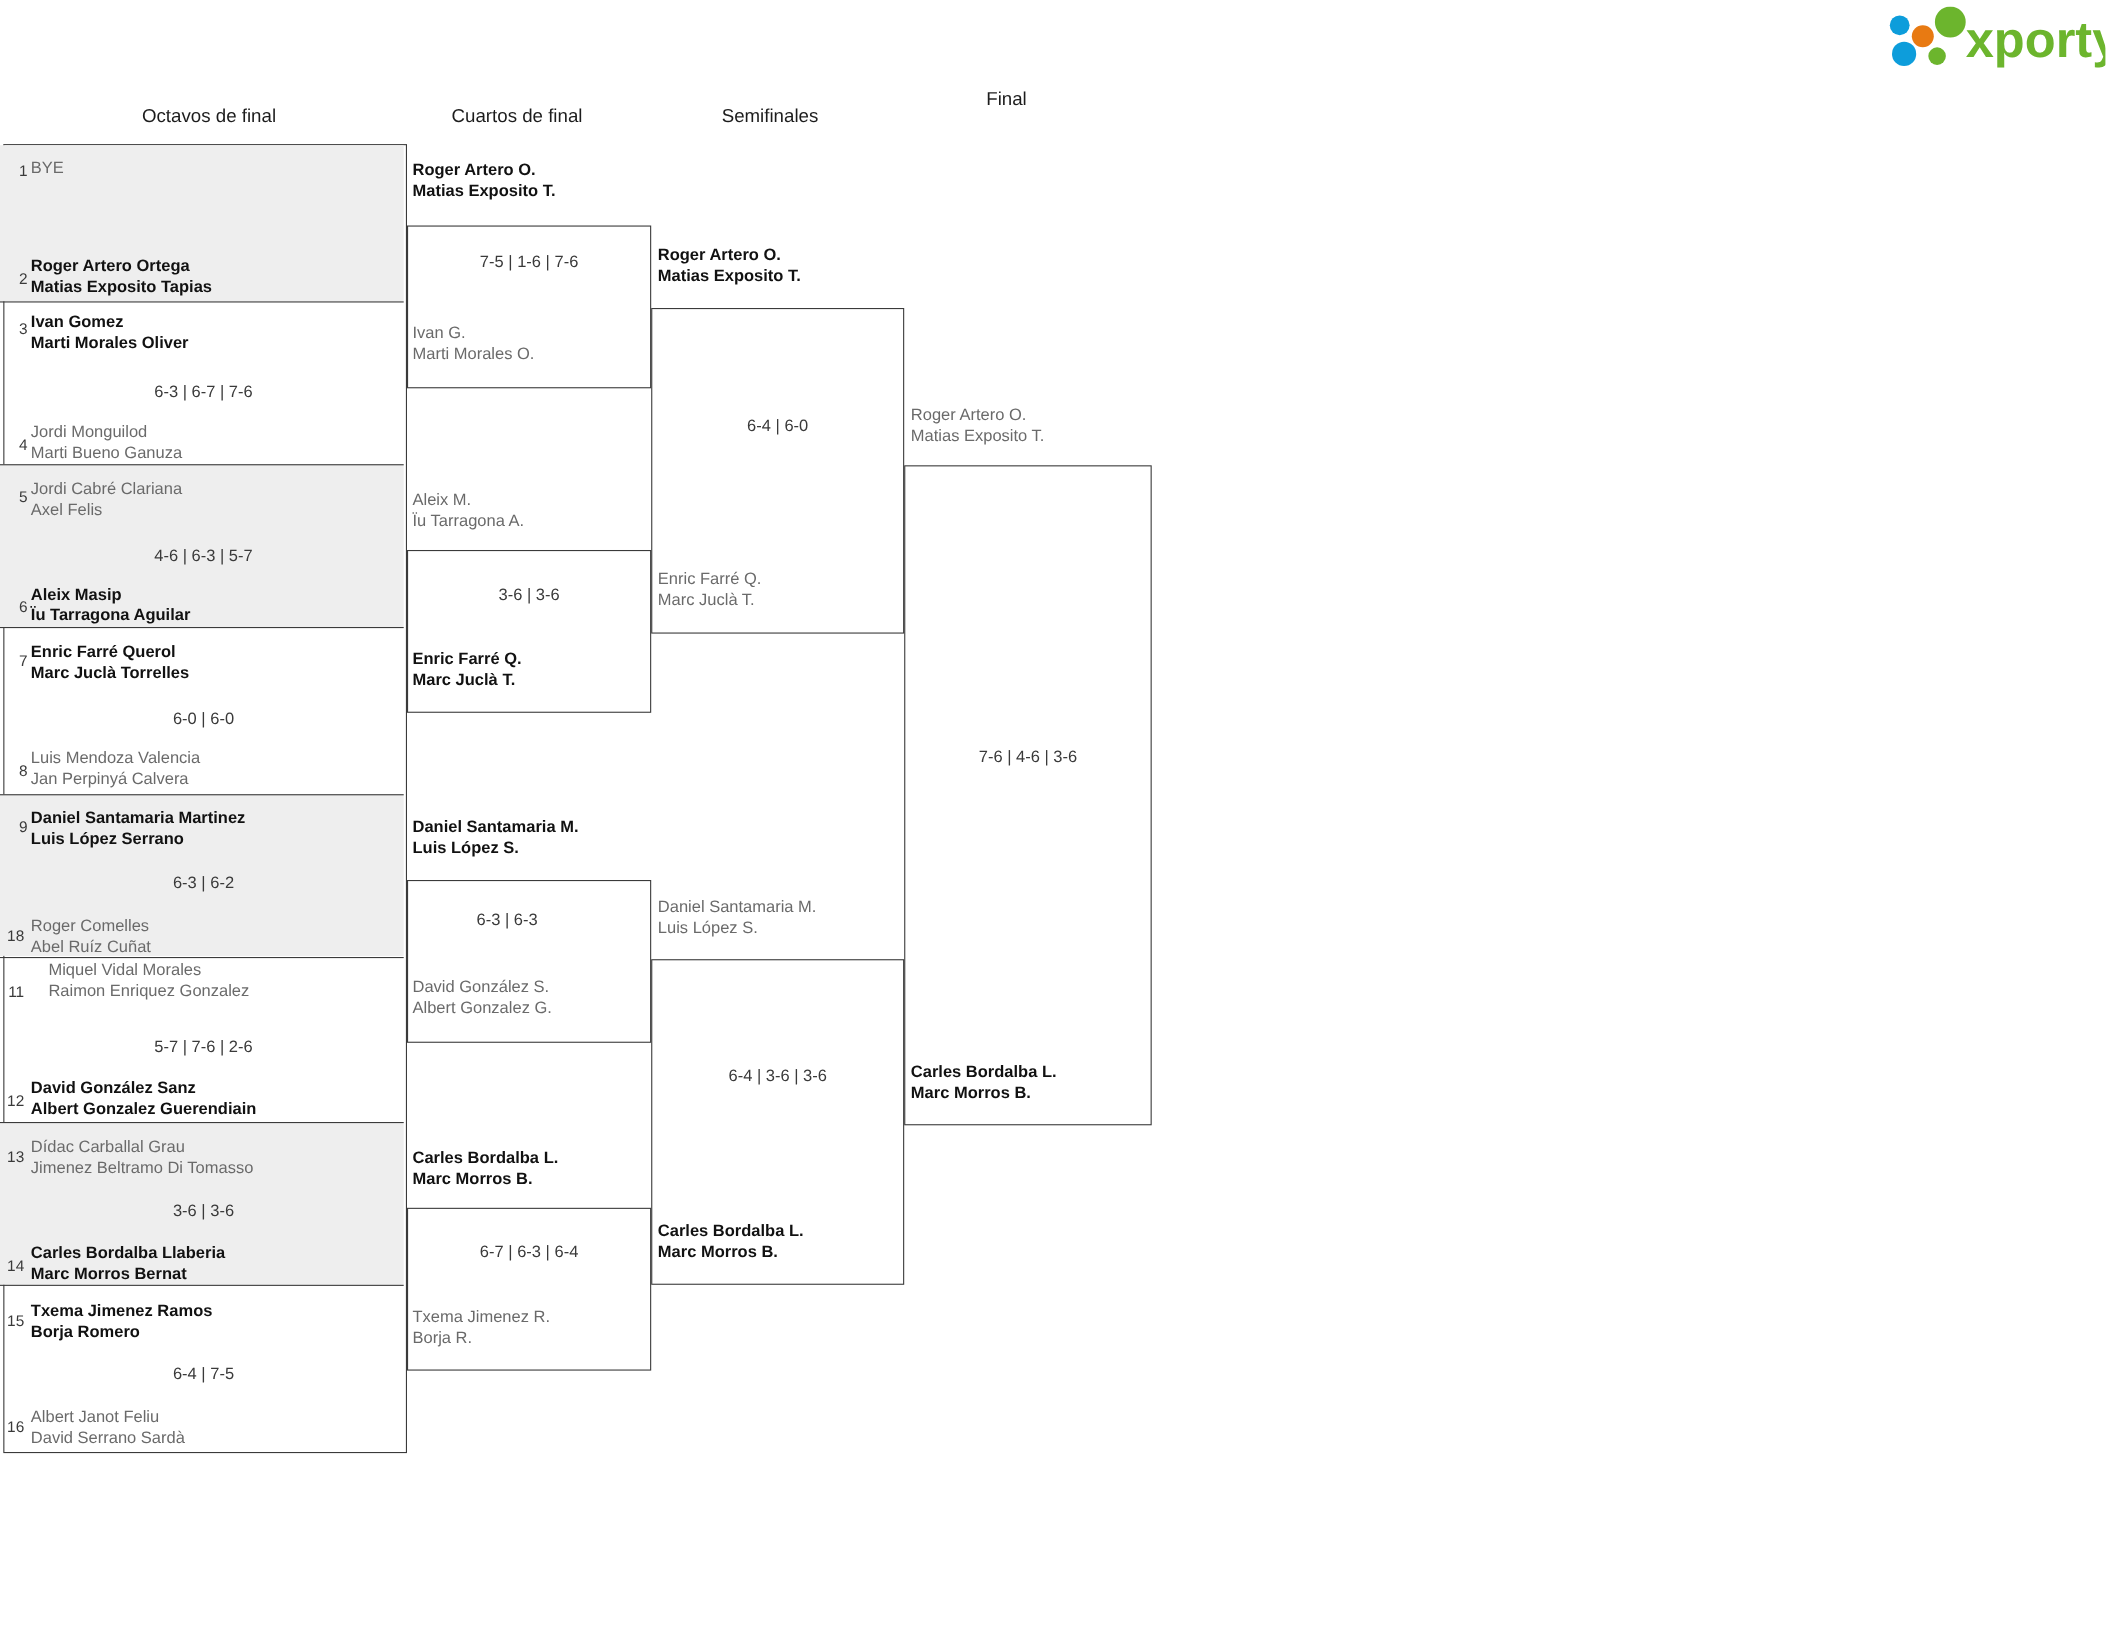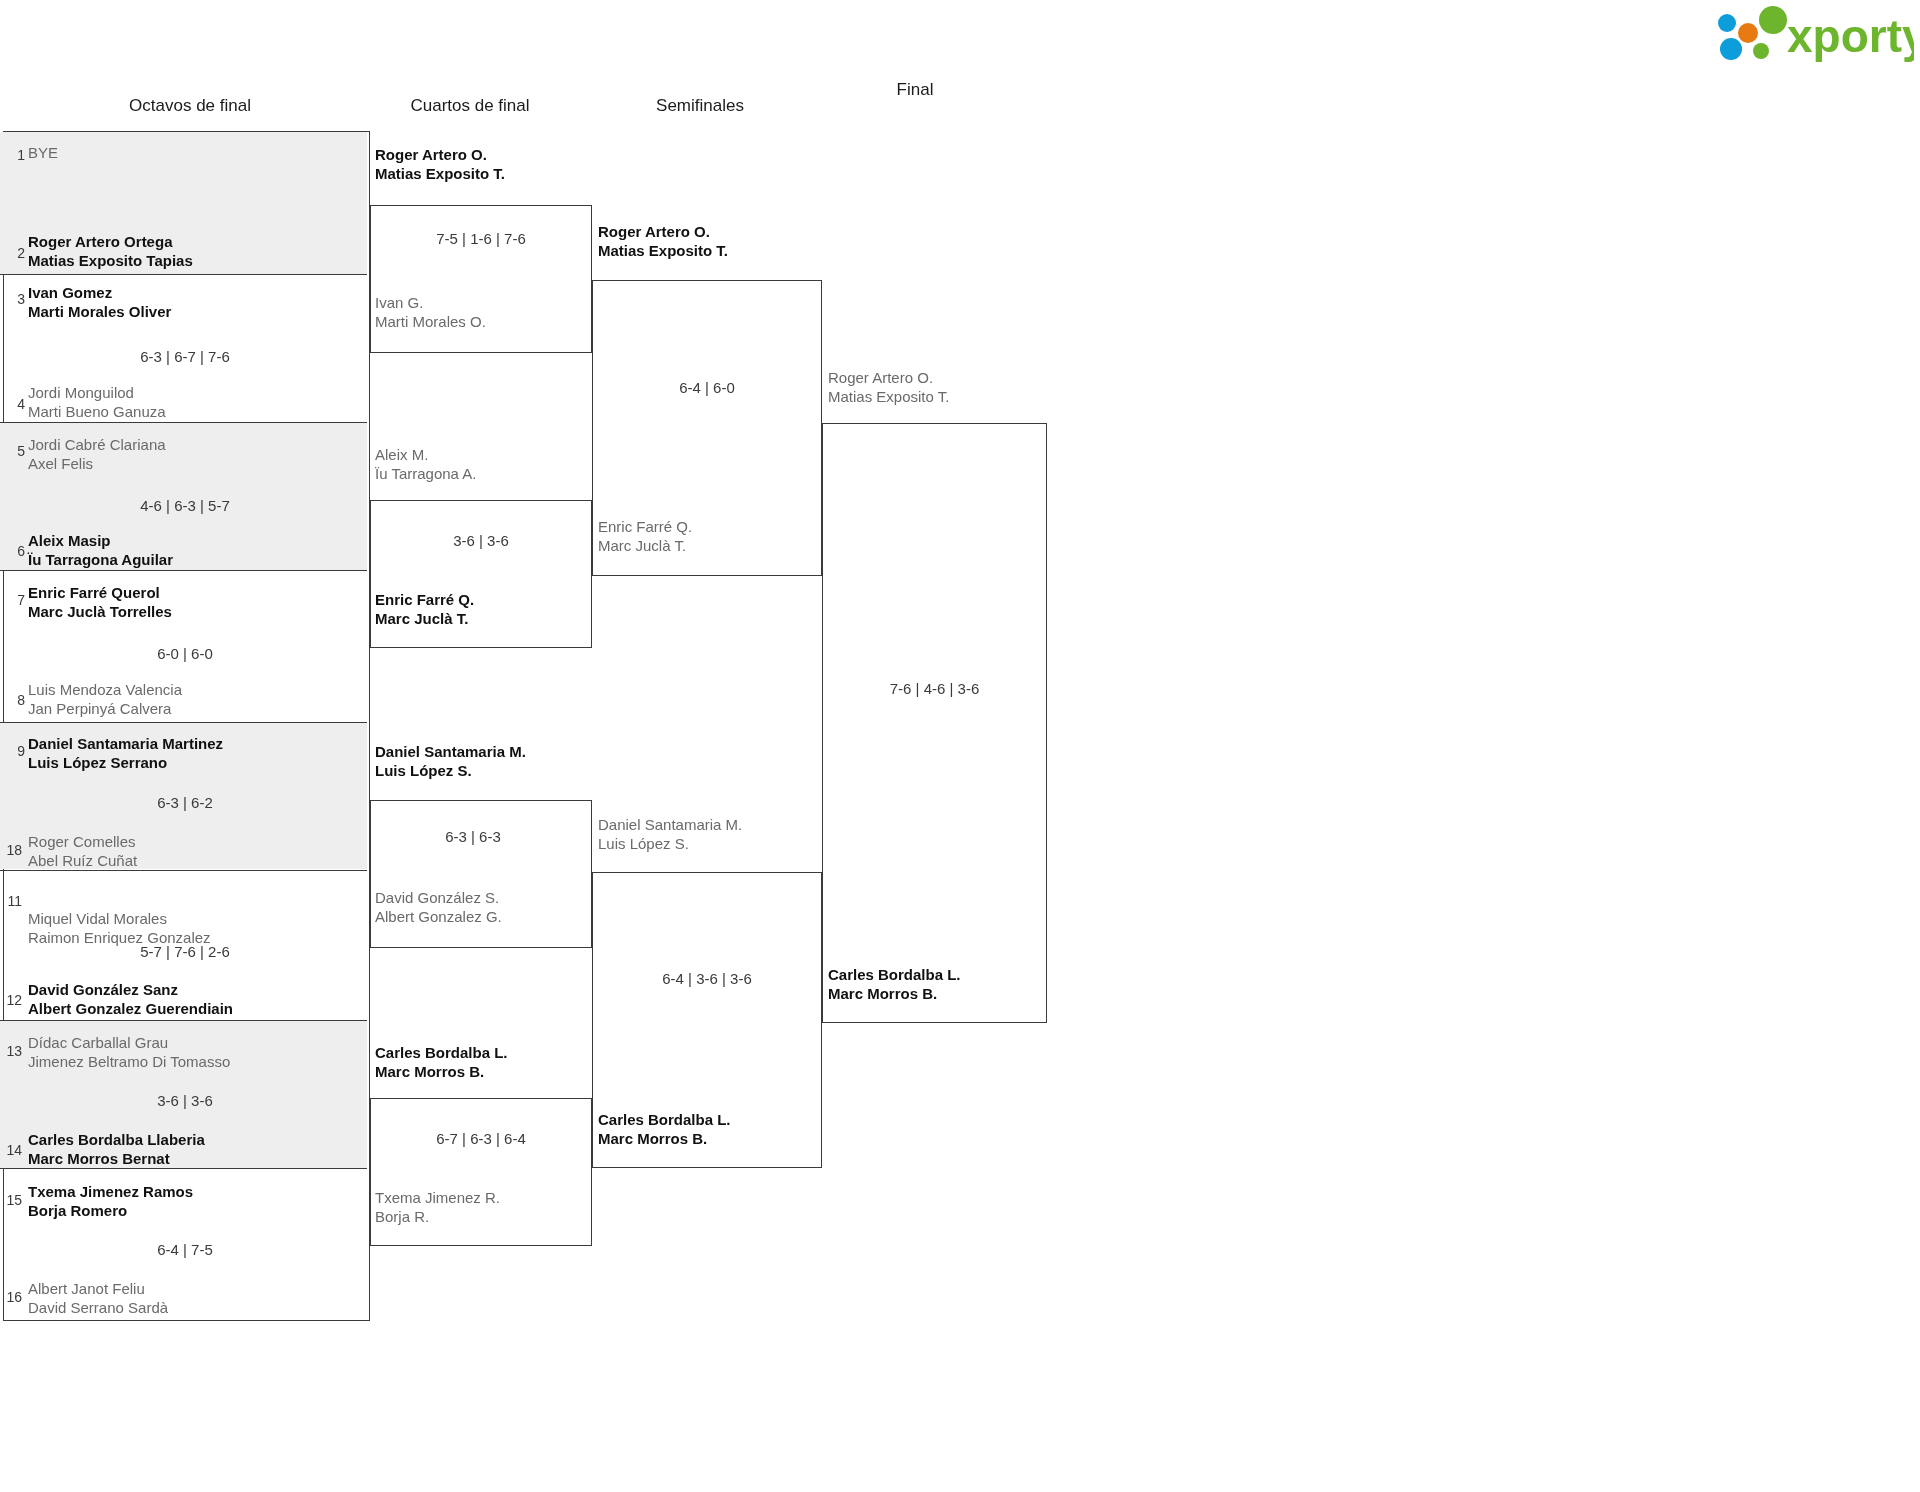"6-3 | 6-3" div.mscore { padding-left: 12px -> none }
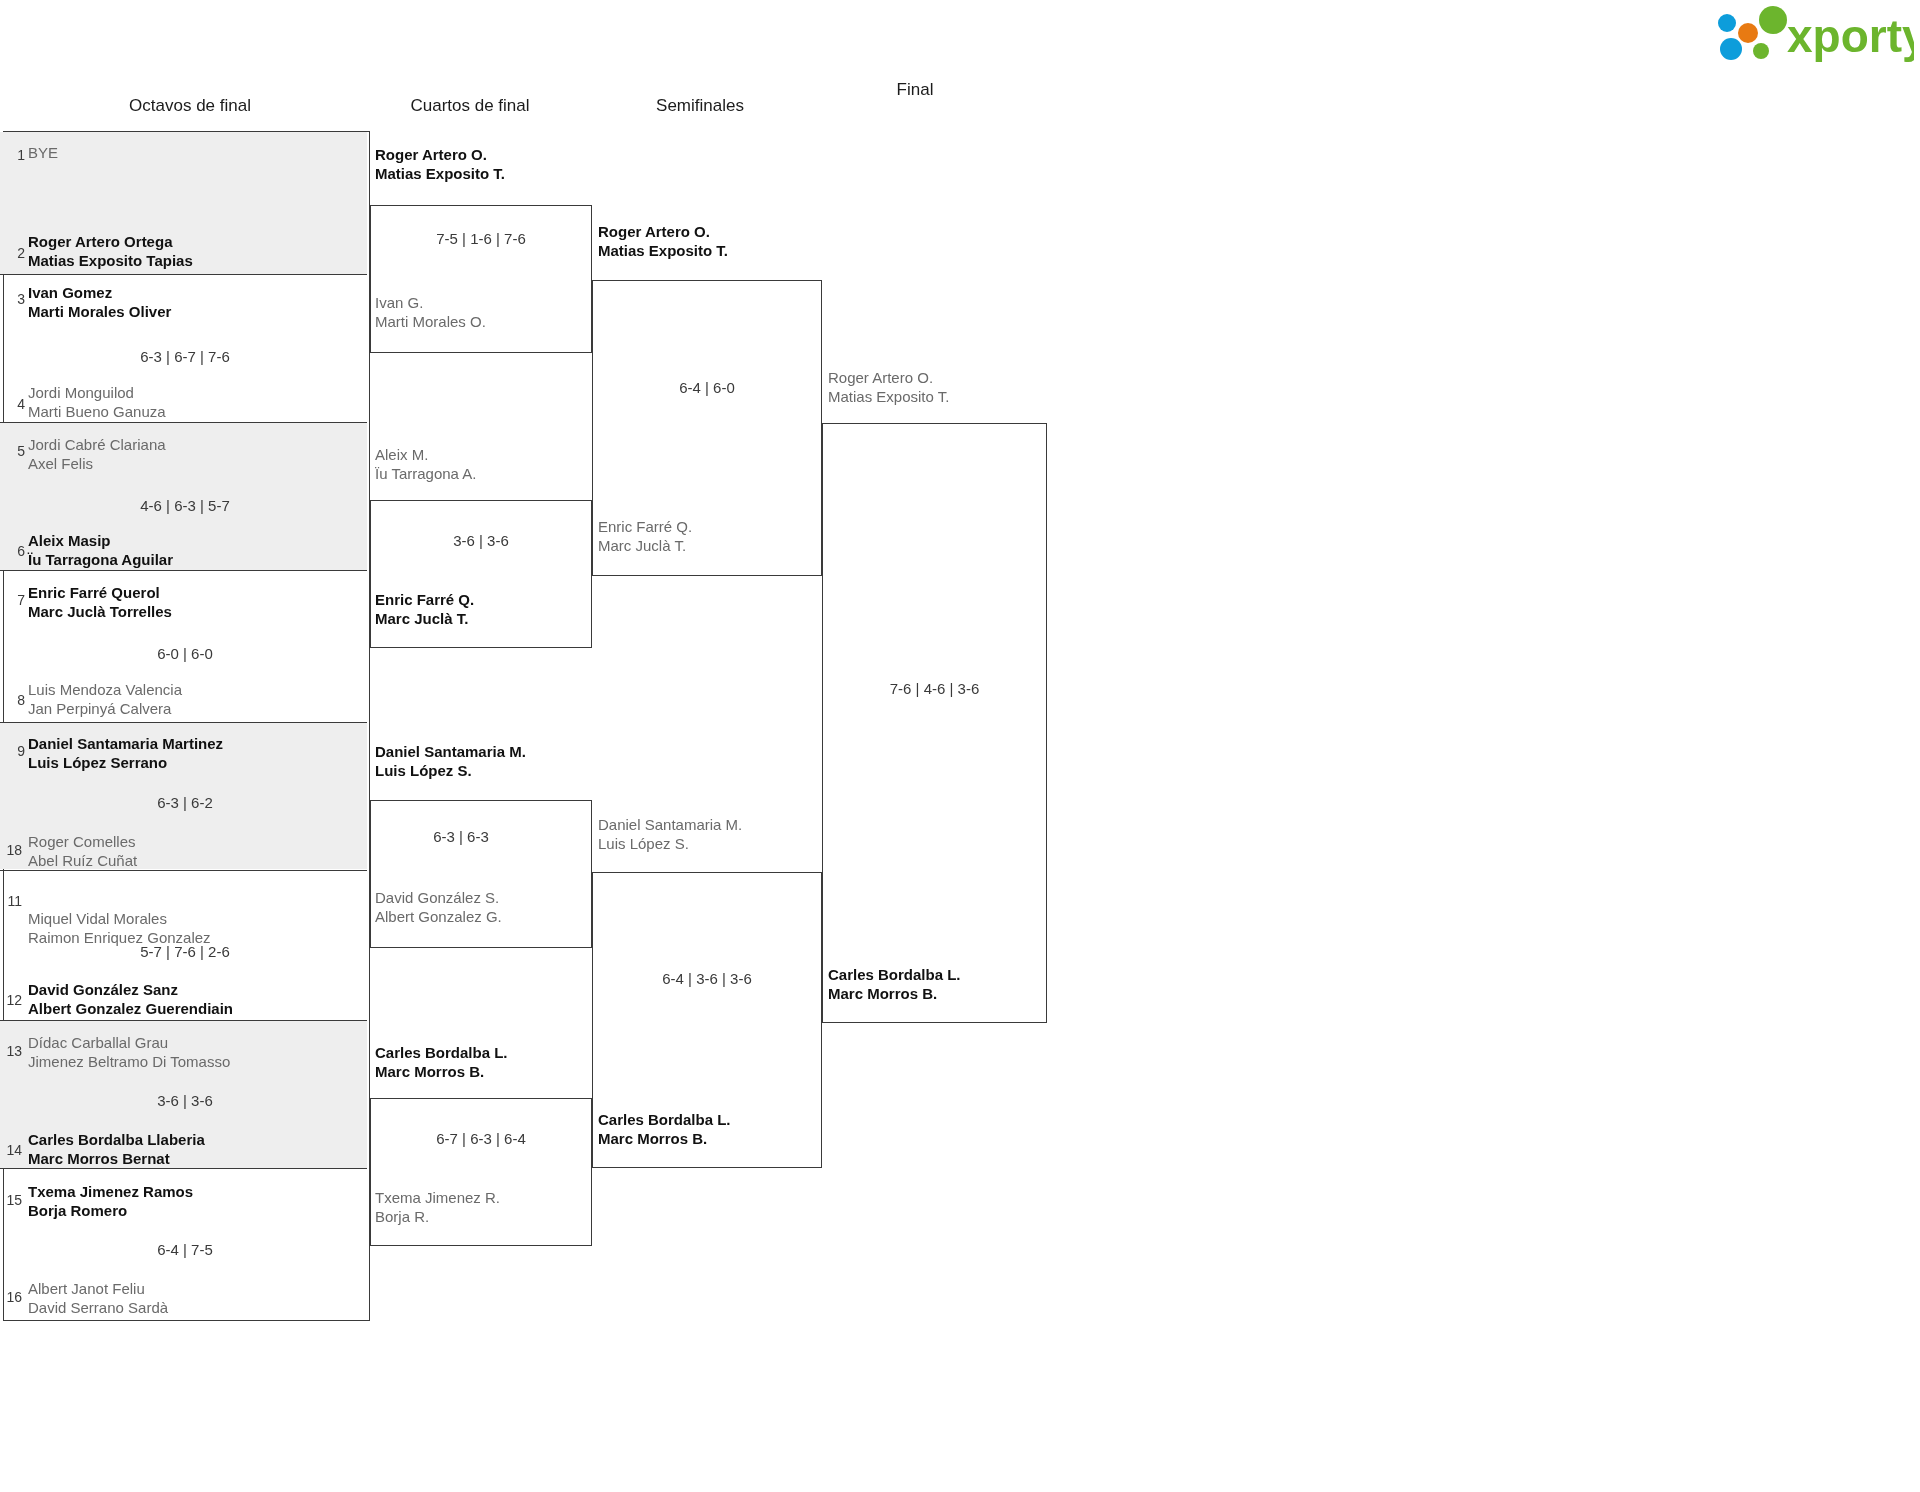"Miquel Vidal Morales" div.team { margin-left: none -> 16px; top: 909px -> 872px }
